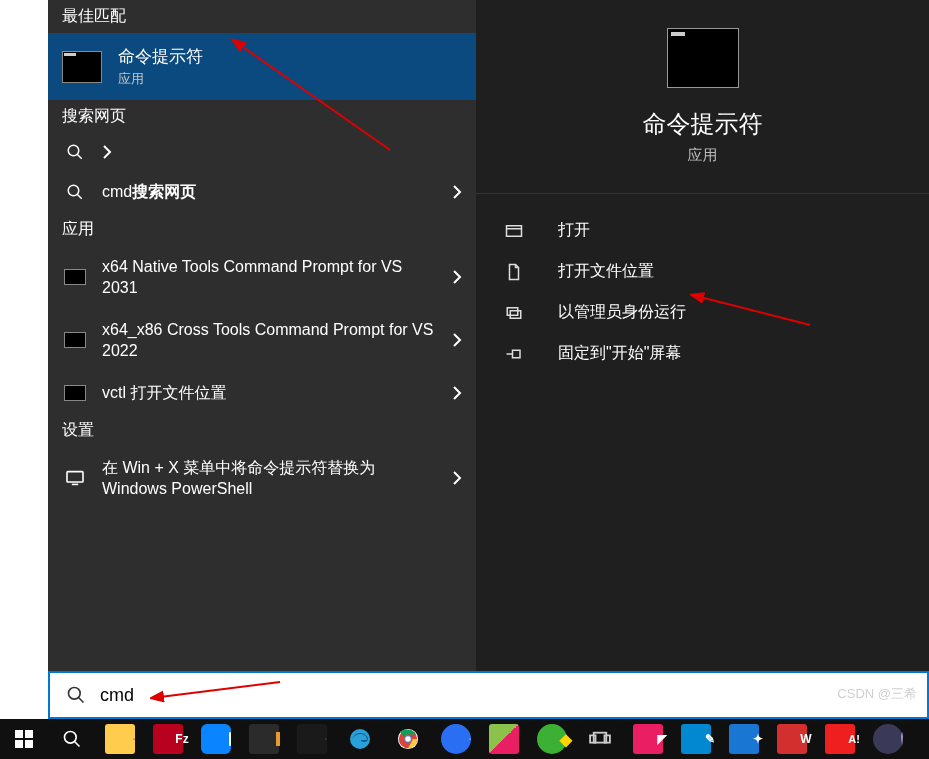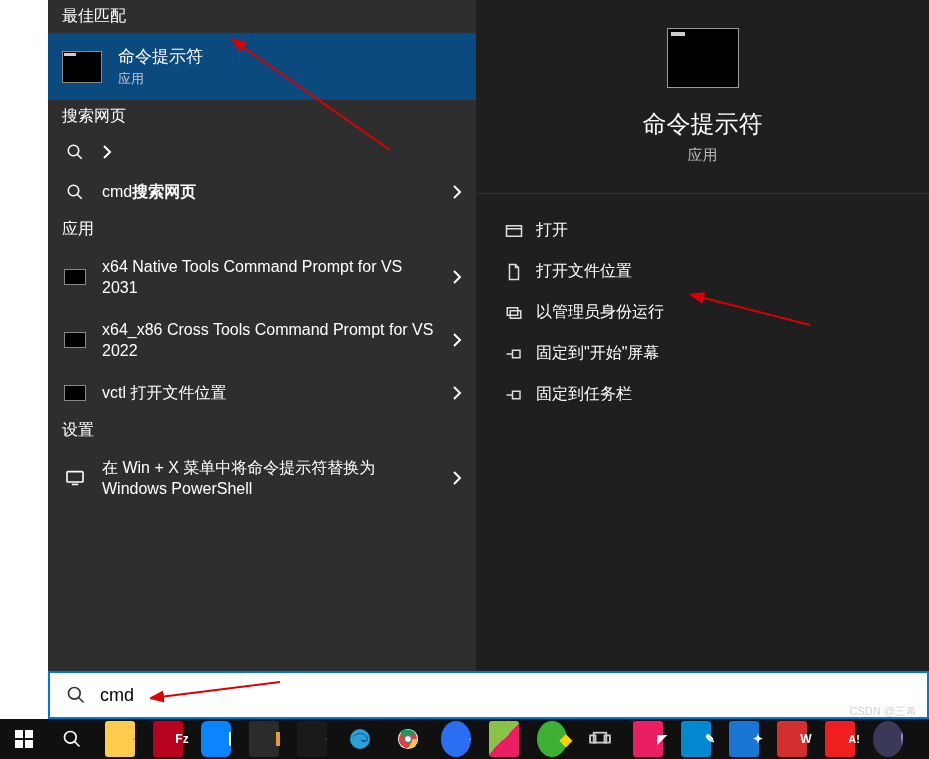"打开" .act-row { gap: 12px -> 34px }
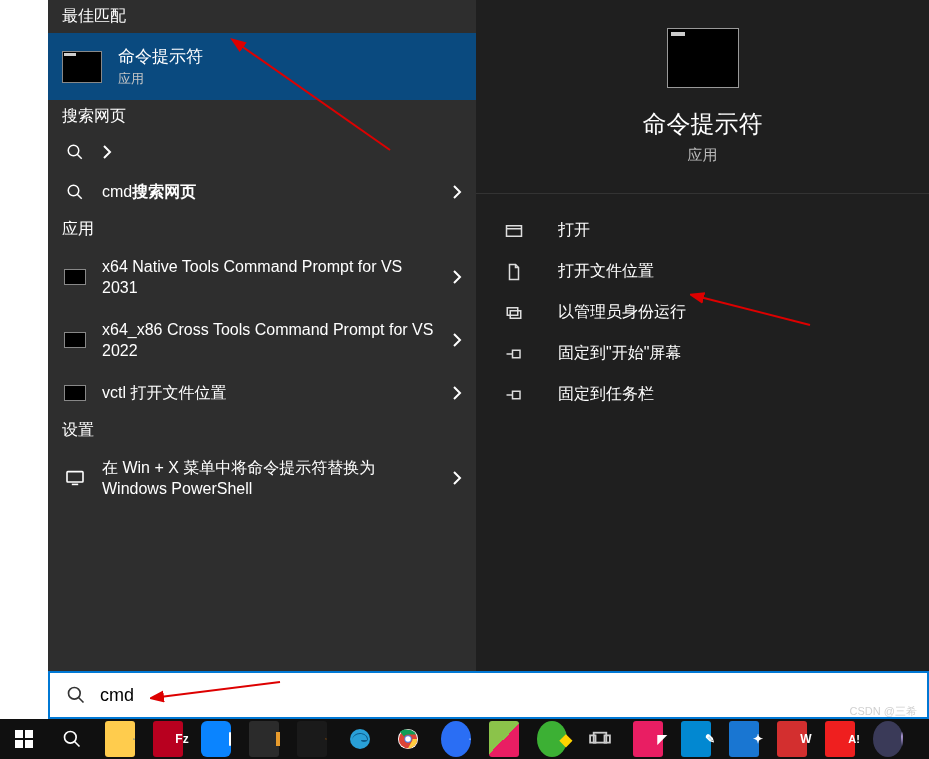"固定到任务栏" div.act-row { html: <div> <div> <svg> <line></line> <rect></rect> </svg> </div> <div>固定到任务栏</div> </div> -> none }
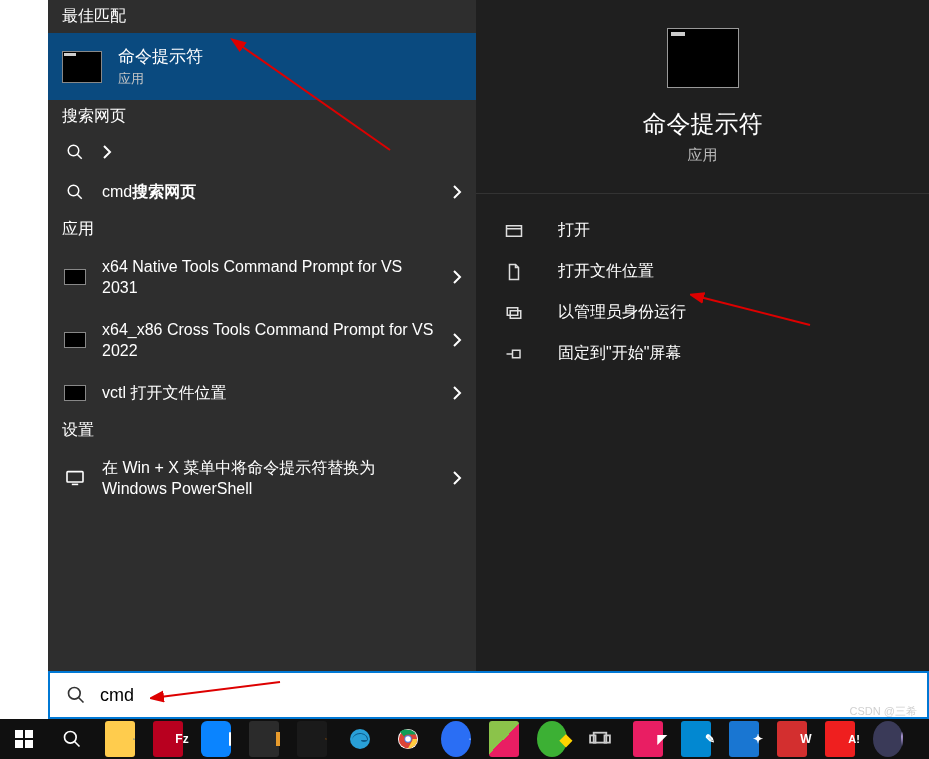"CSDN @三希" .watermark { bottom: 40px -> 56px; font-size: 11px -> 13px }
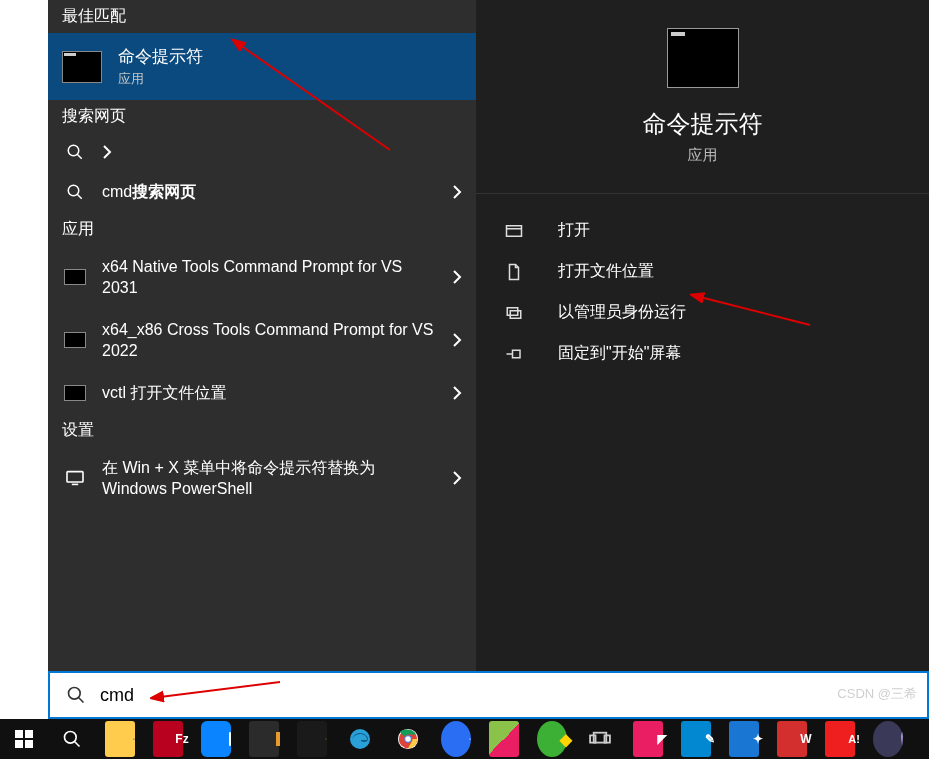"Fz" .app-i { height: 36px -> 30px }
